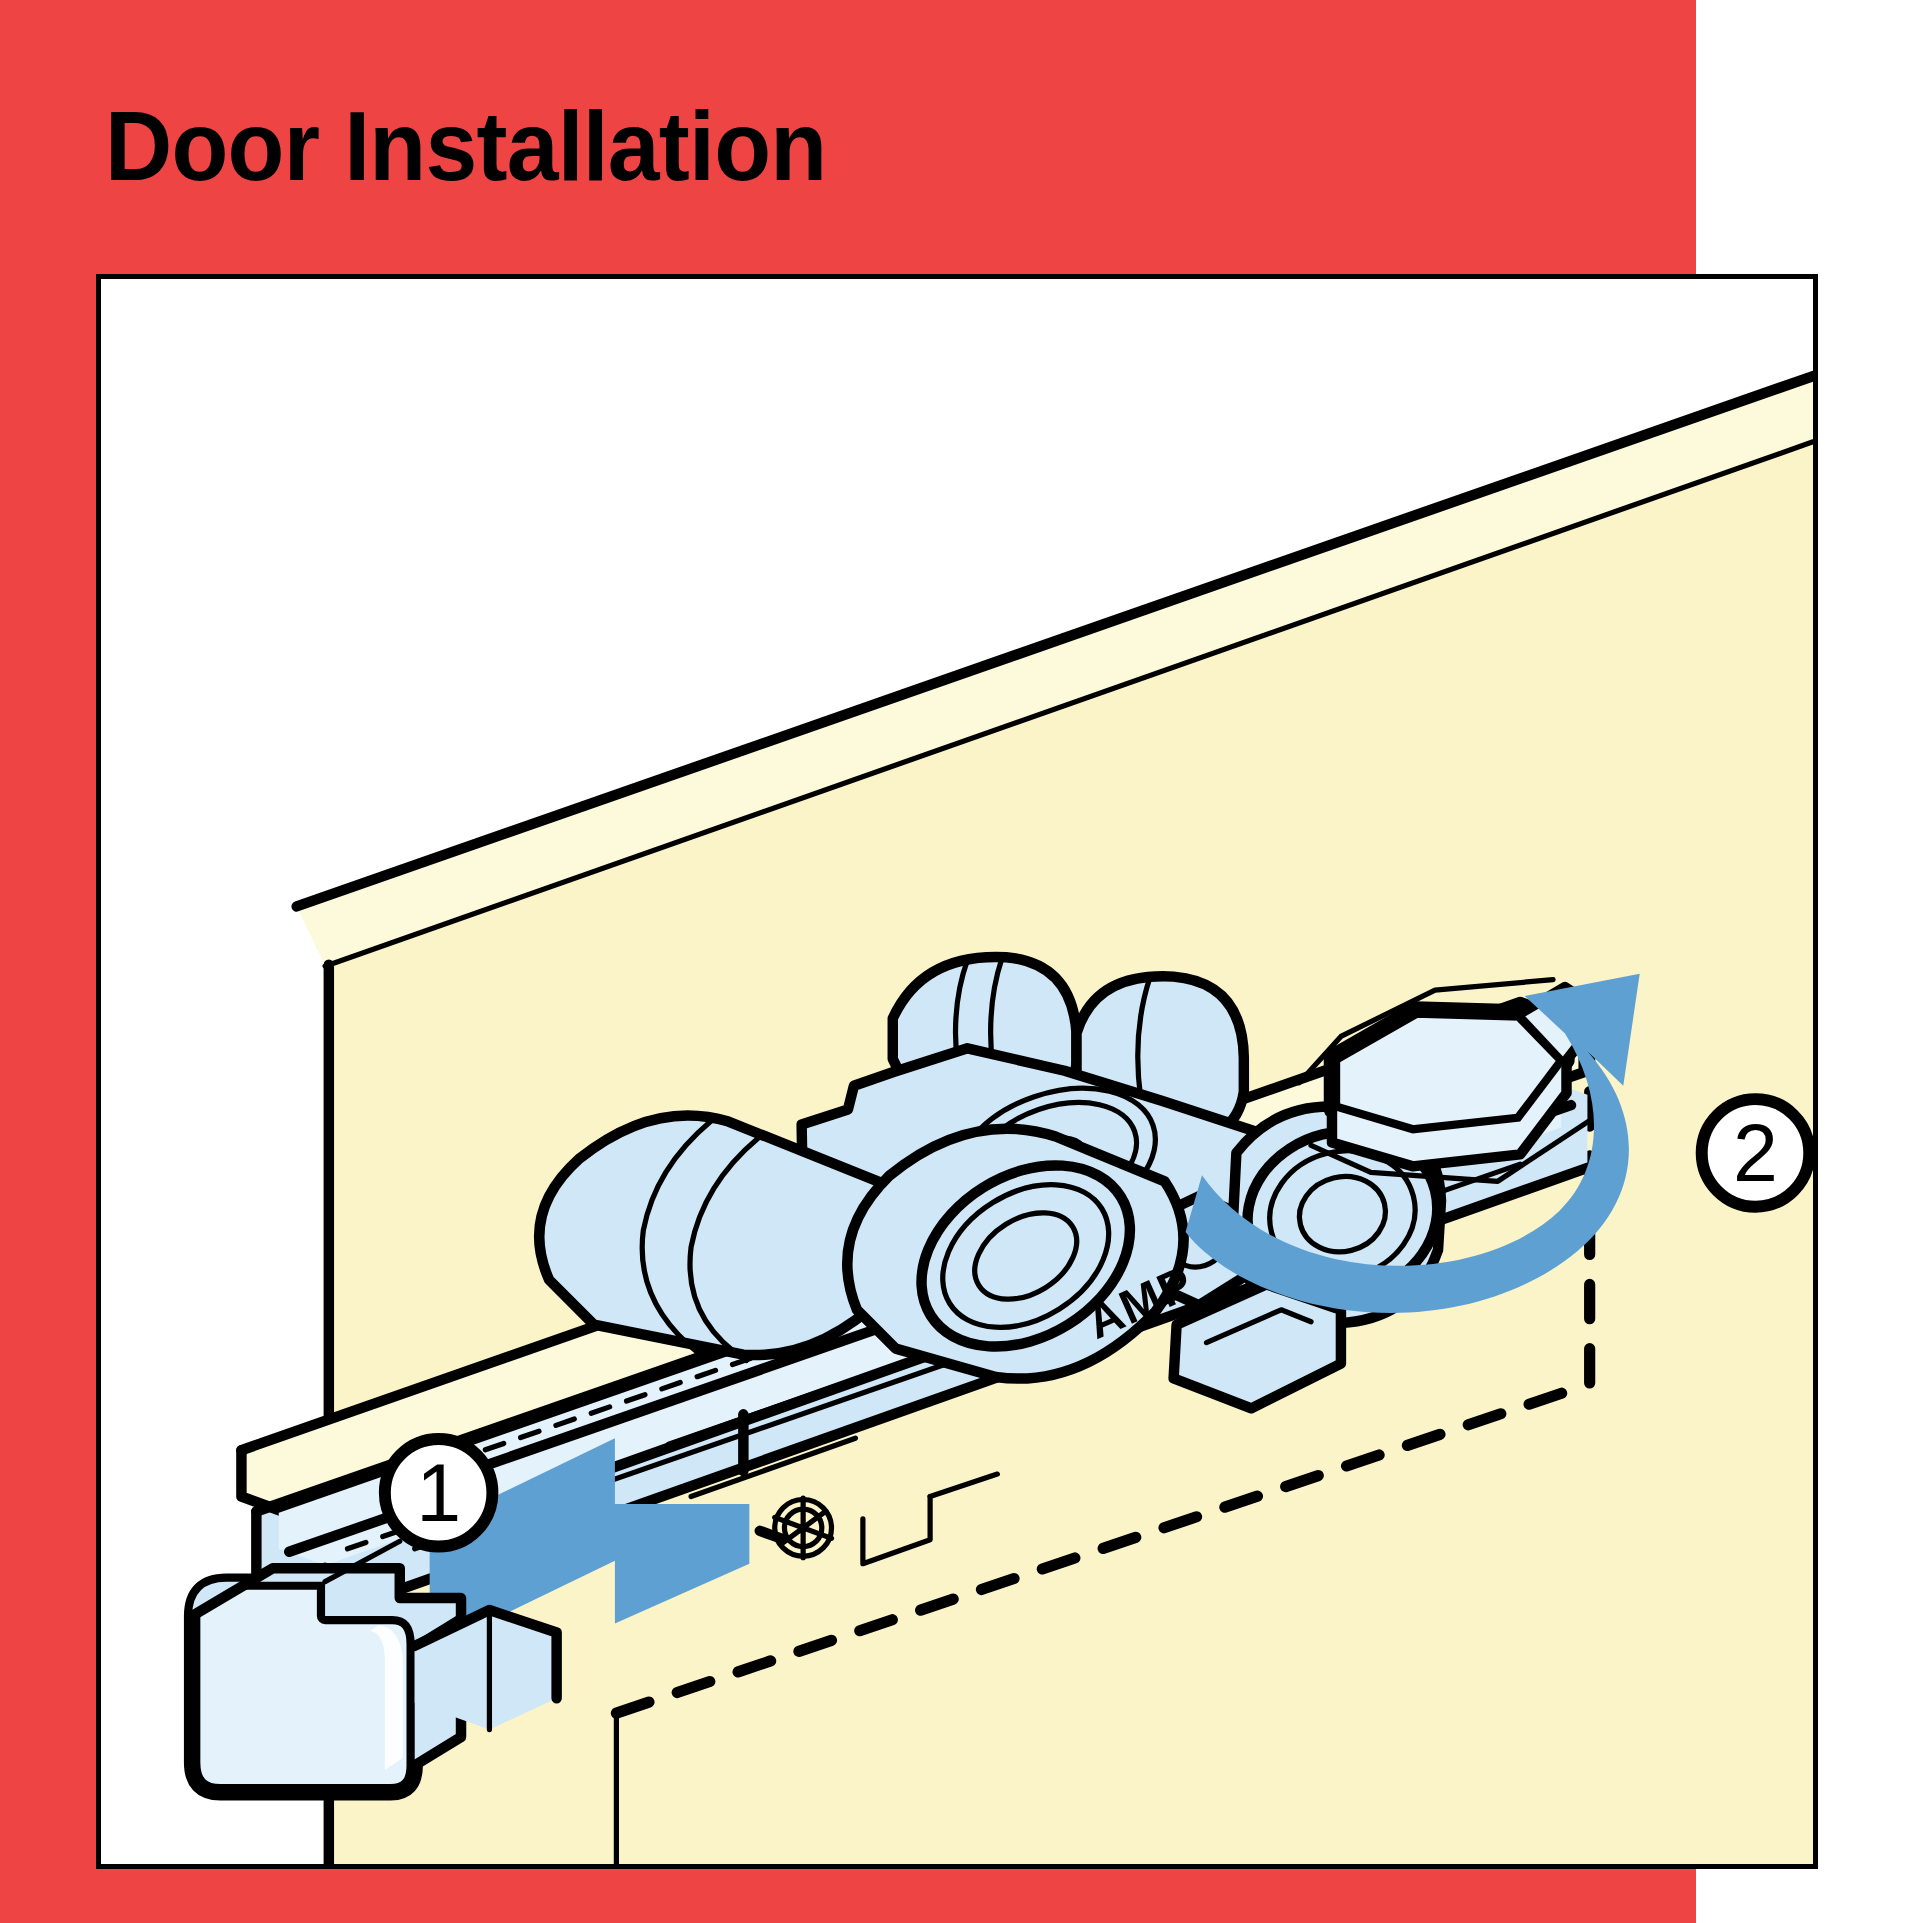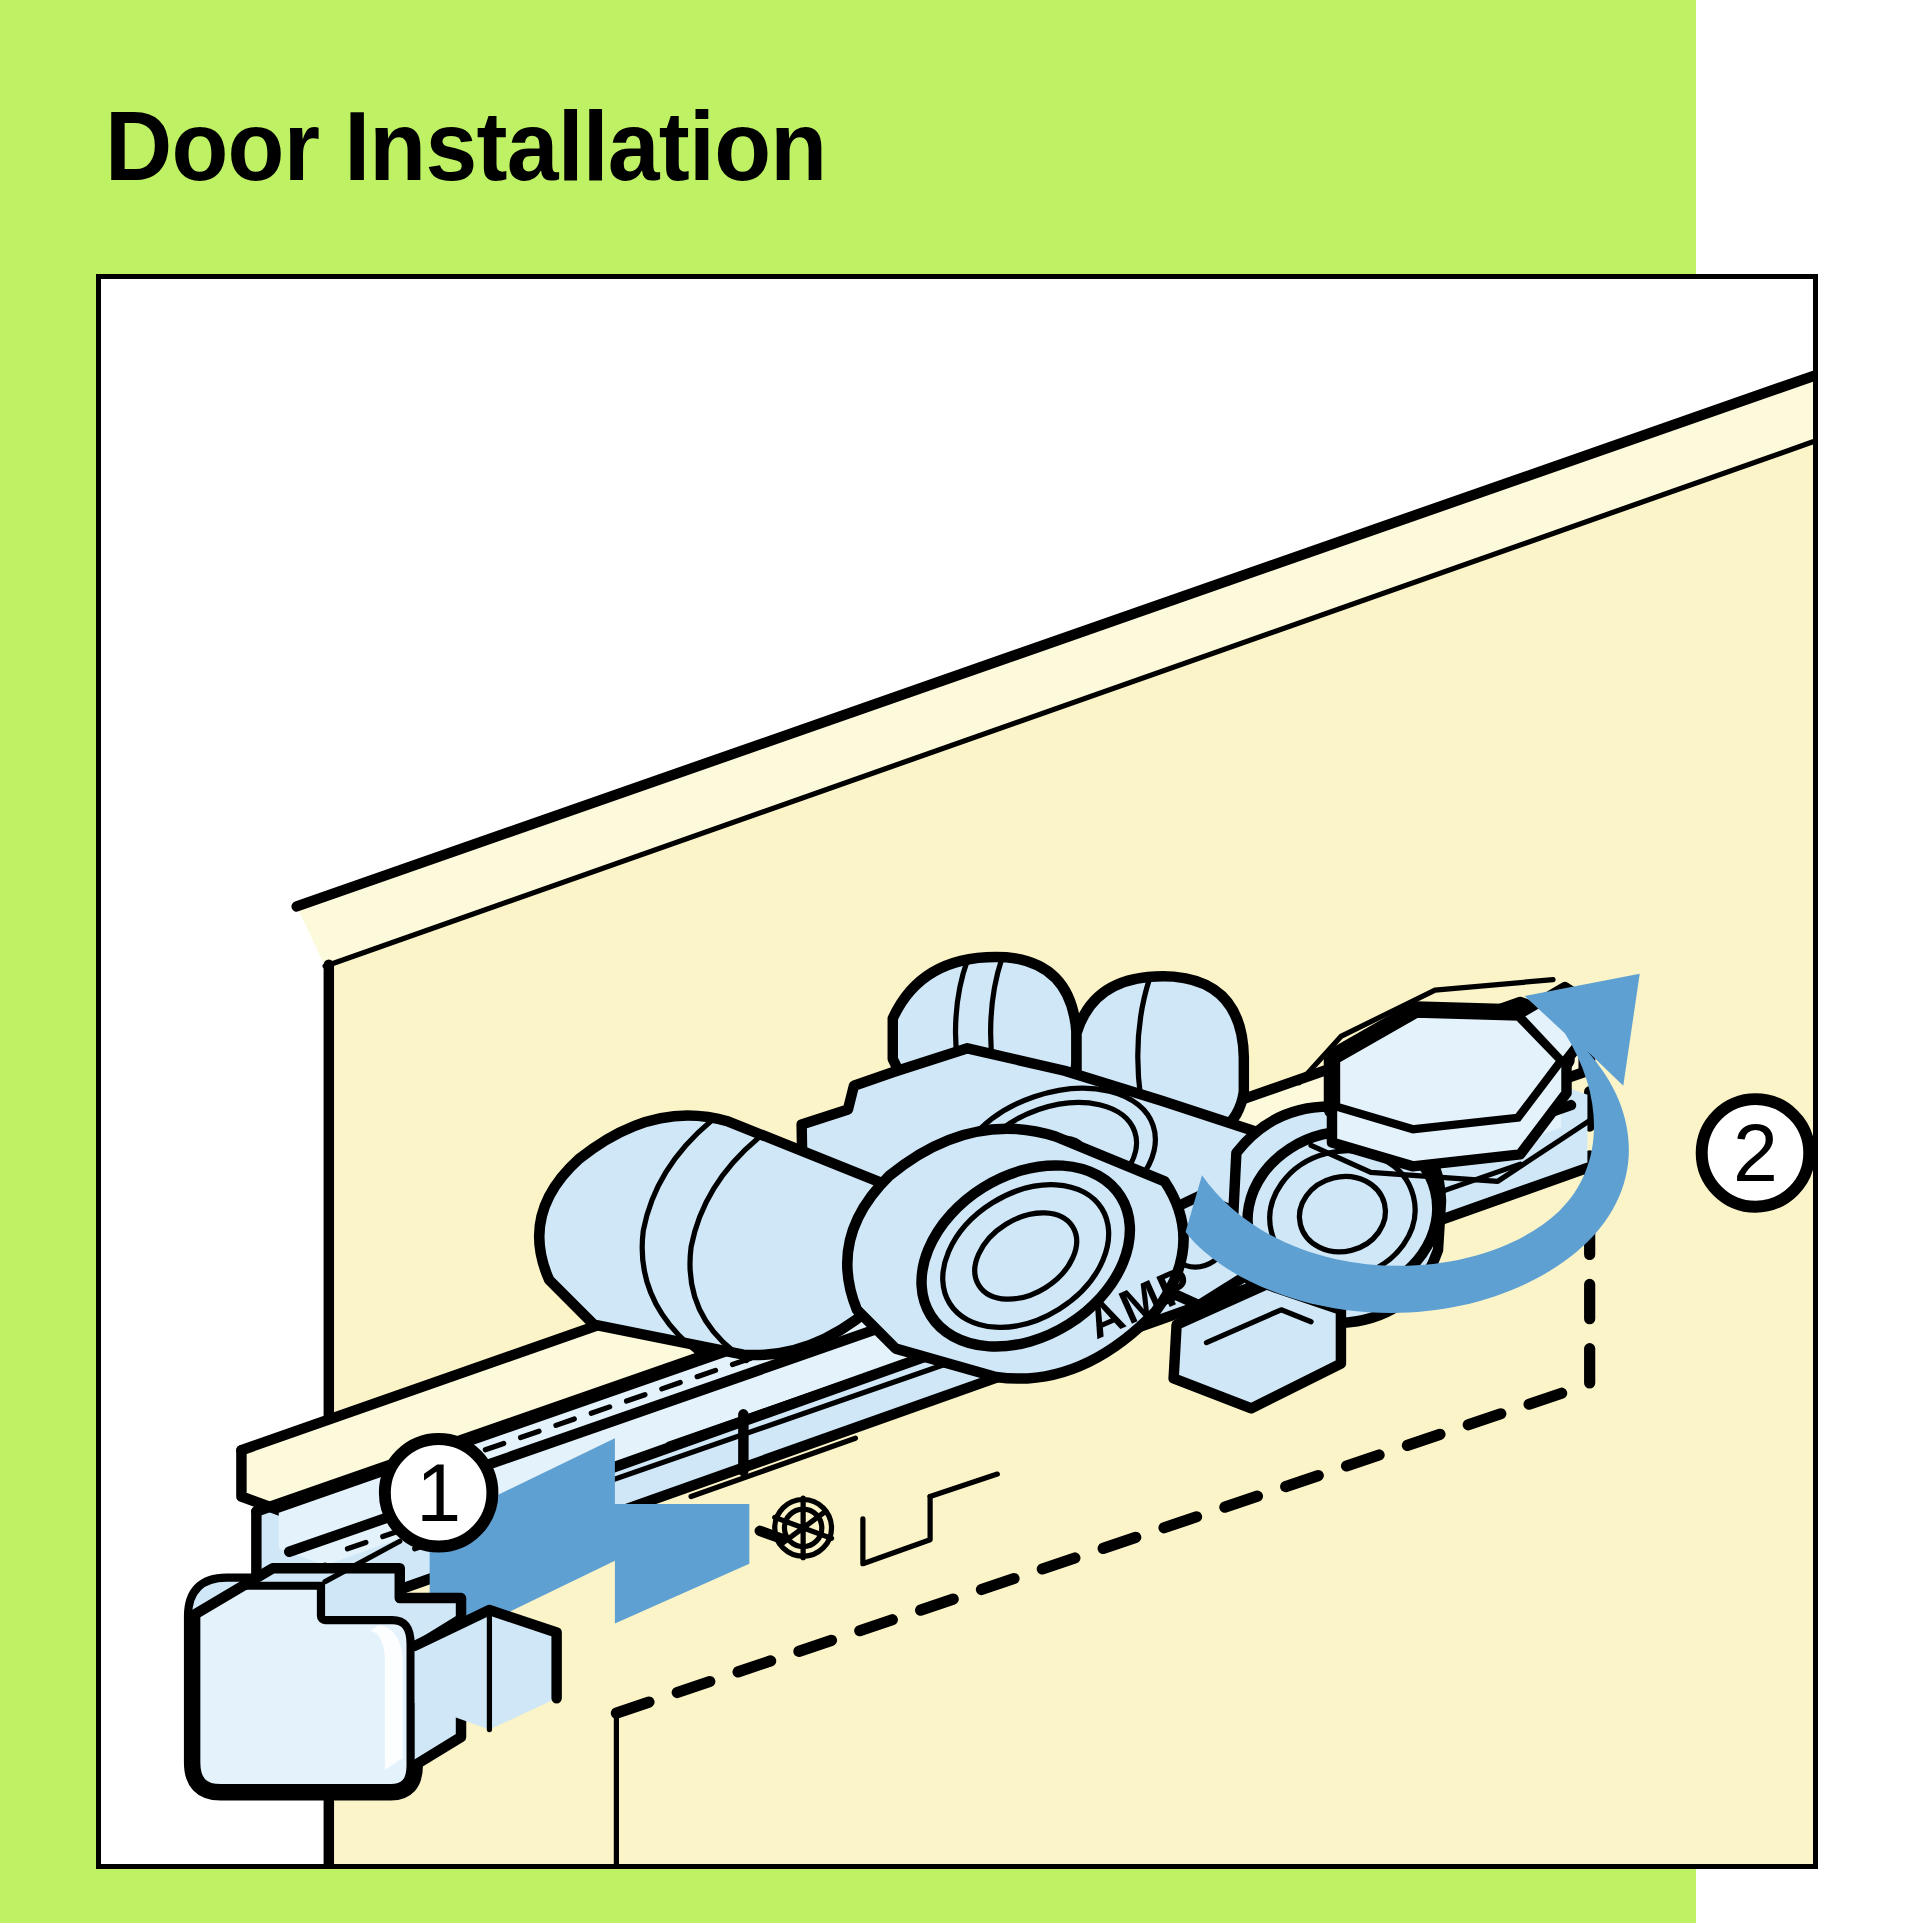"Door Installation" #page { background: #bef264 -> #ef4444 }
